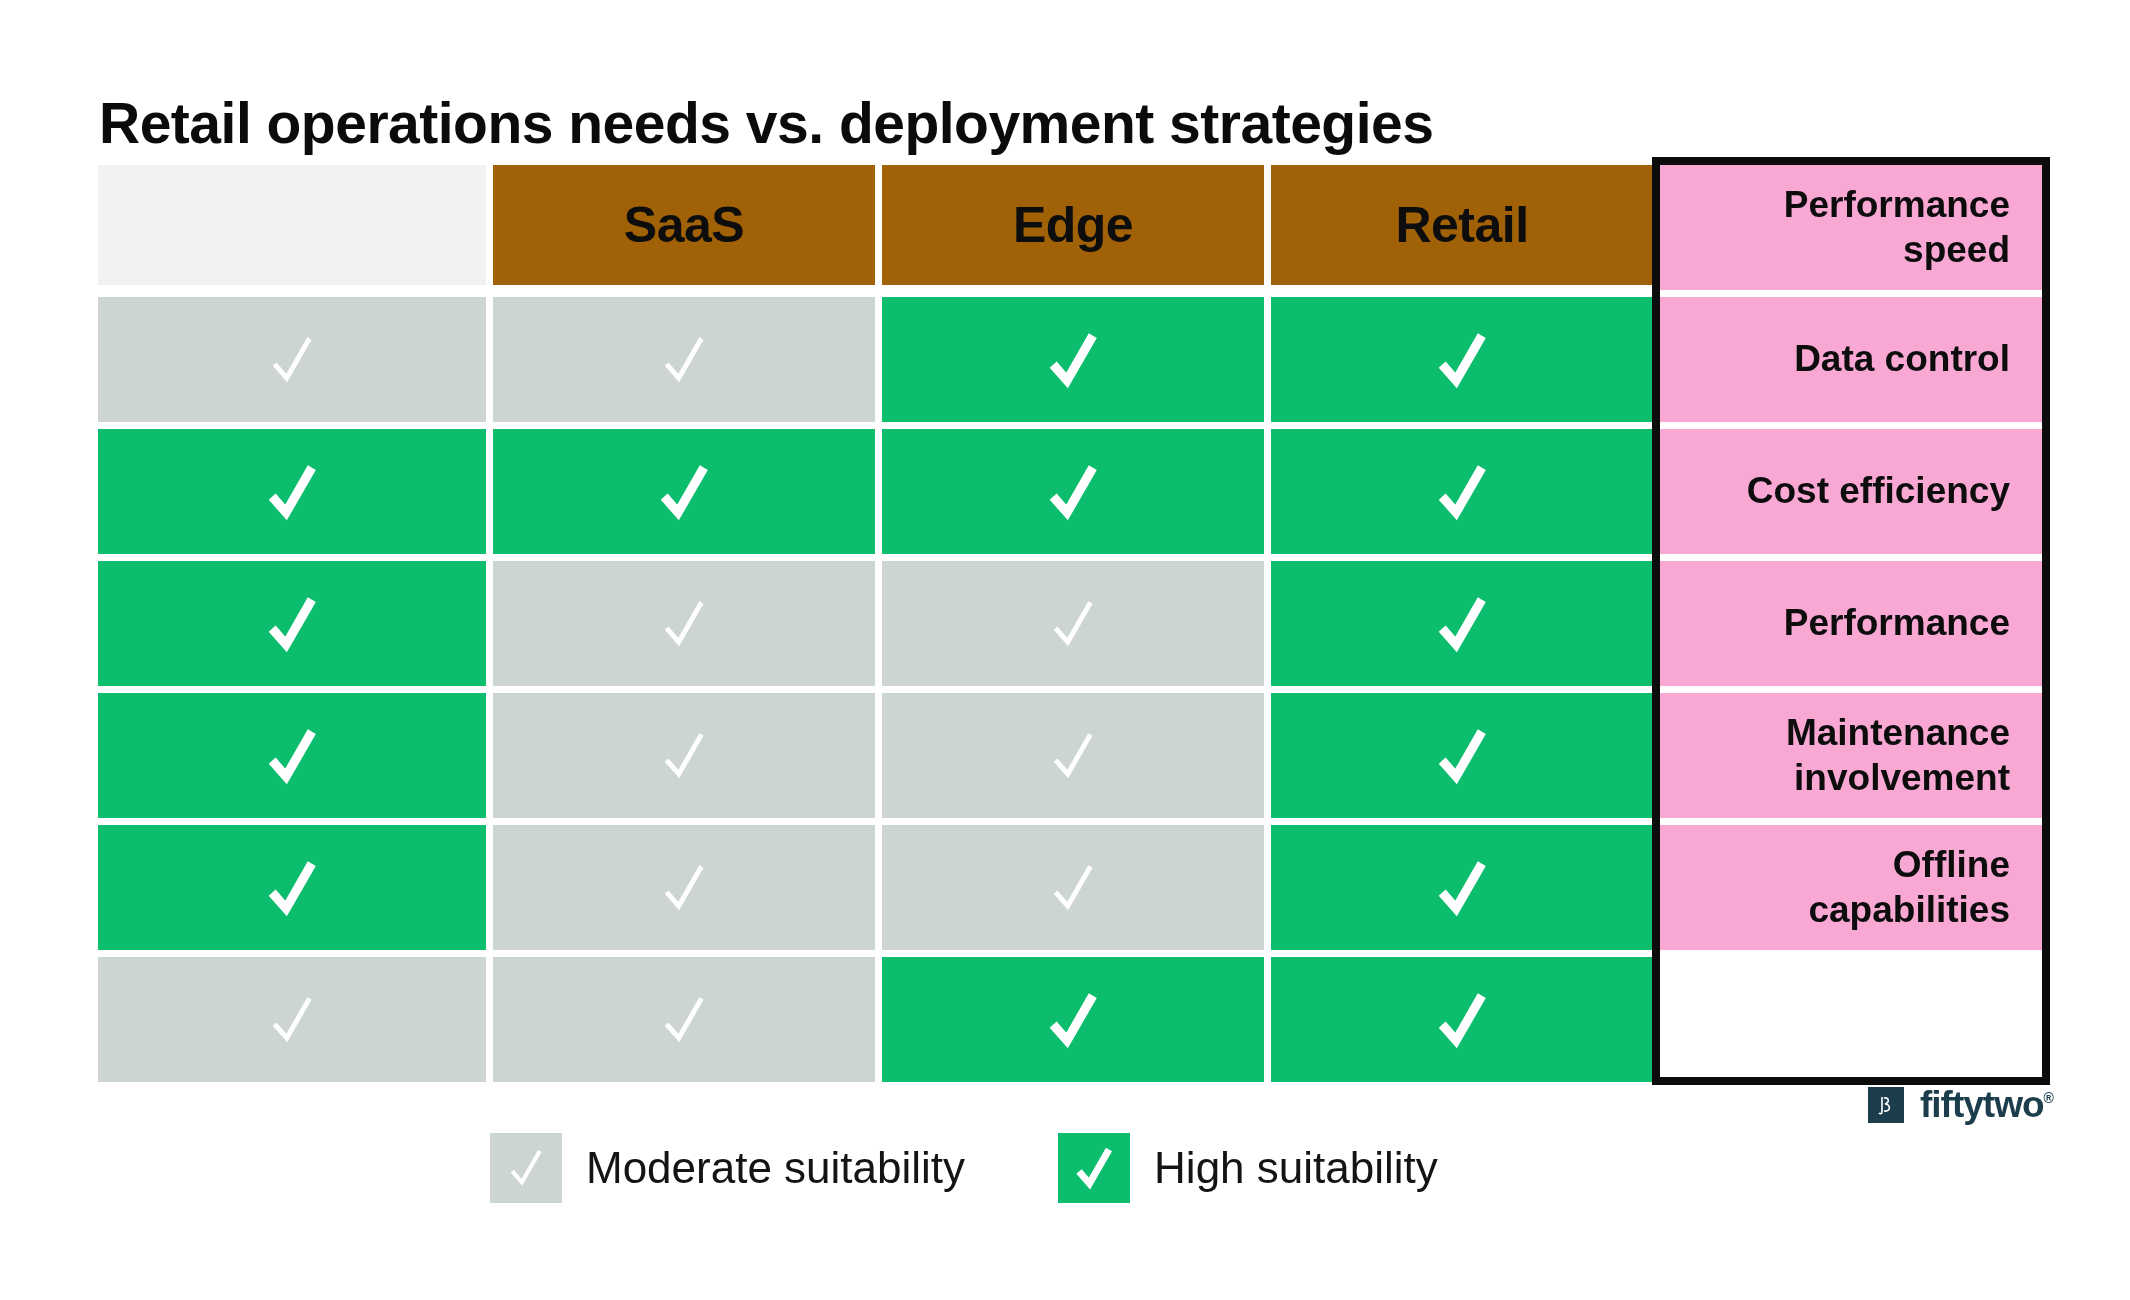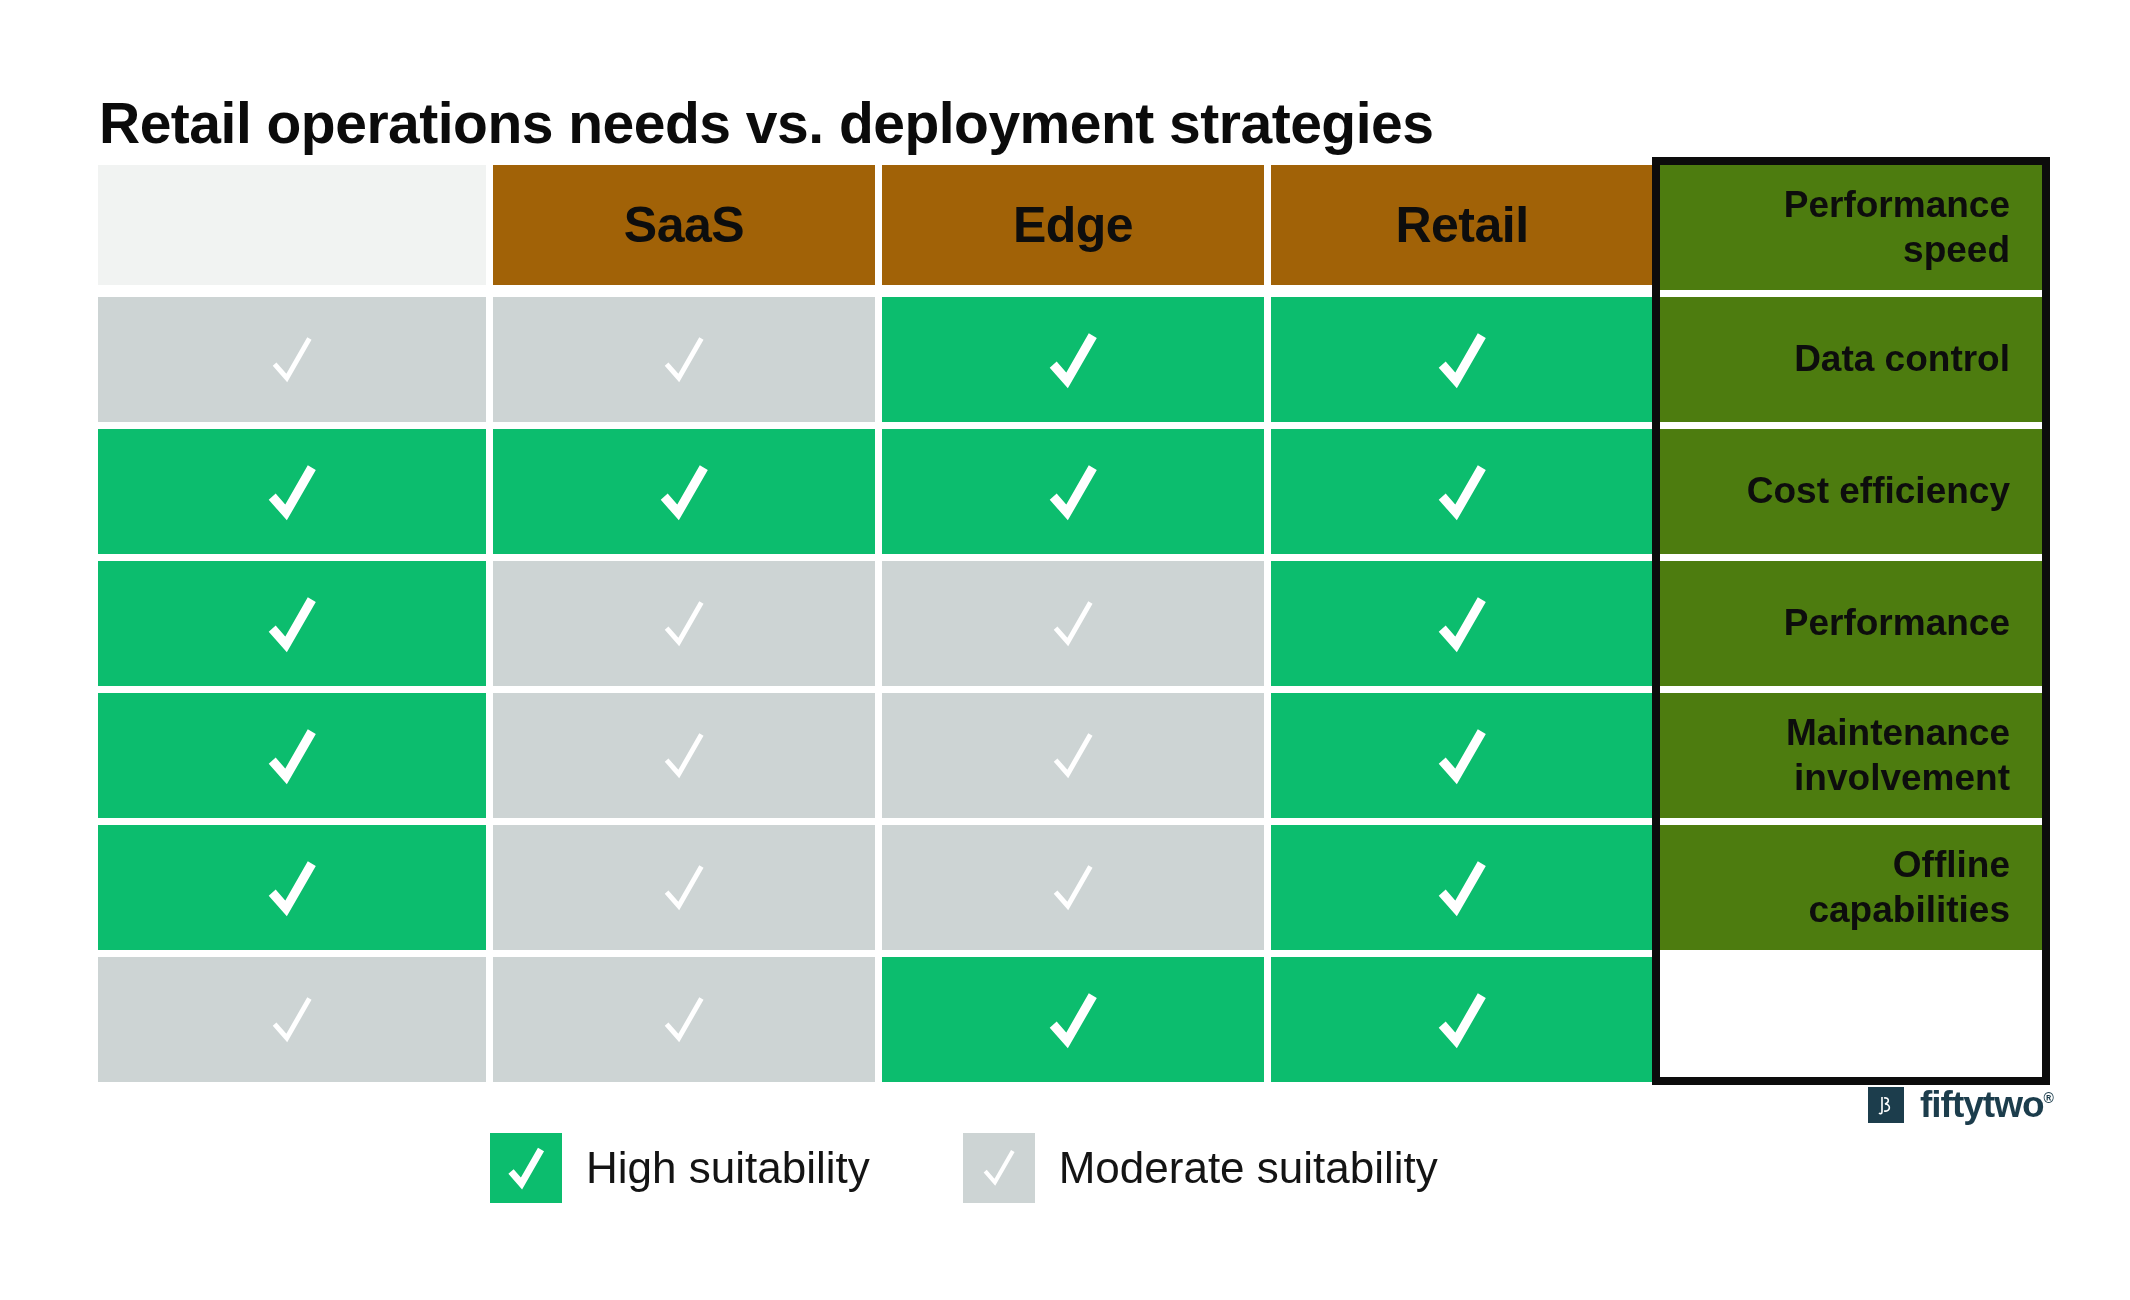"Performance speed" .row-label { background: #4d7c0f -> #f9a8d4 }
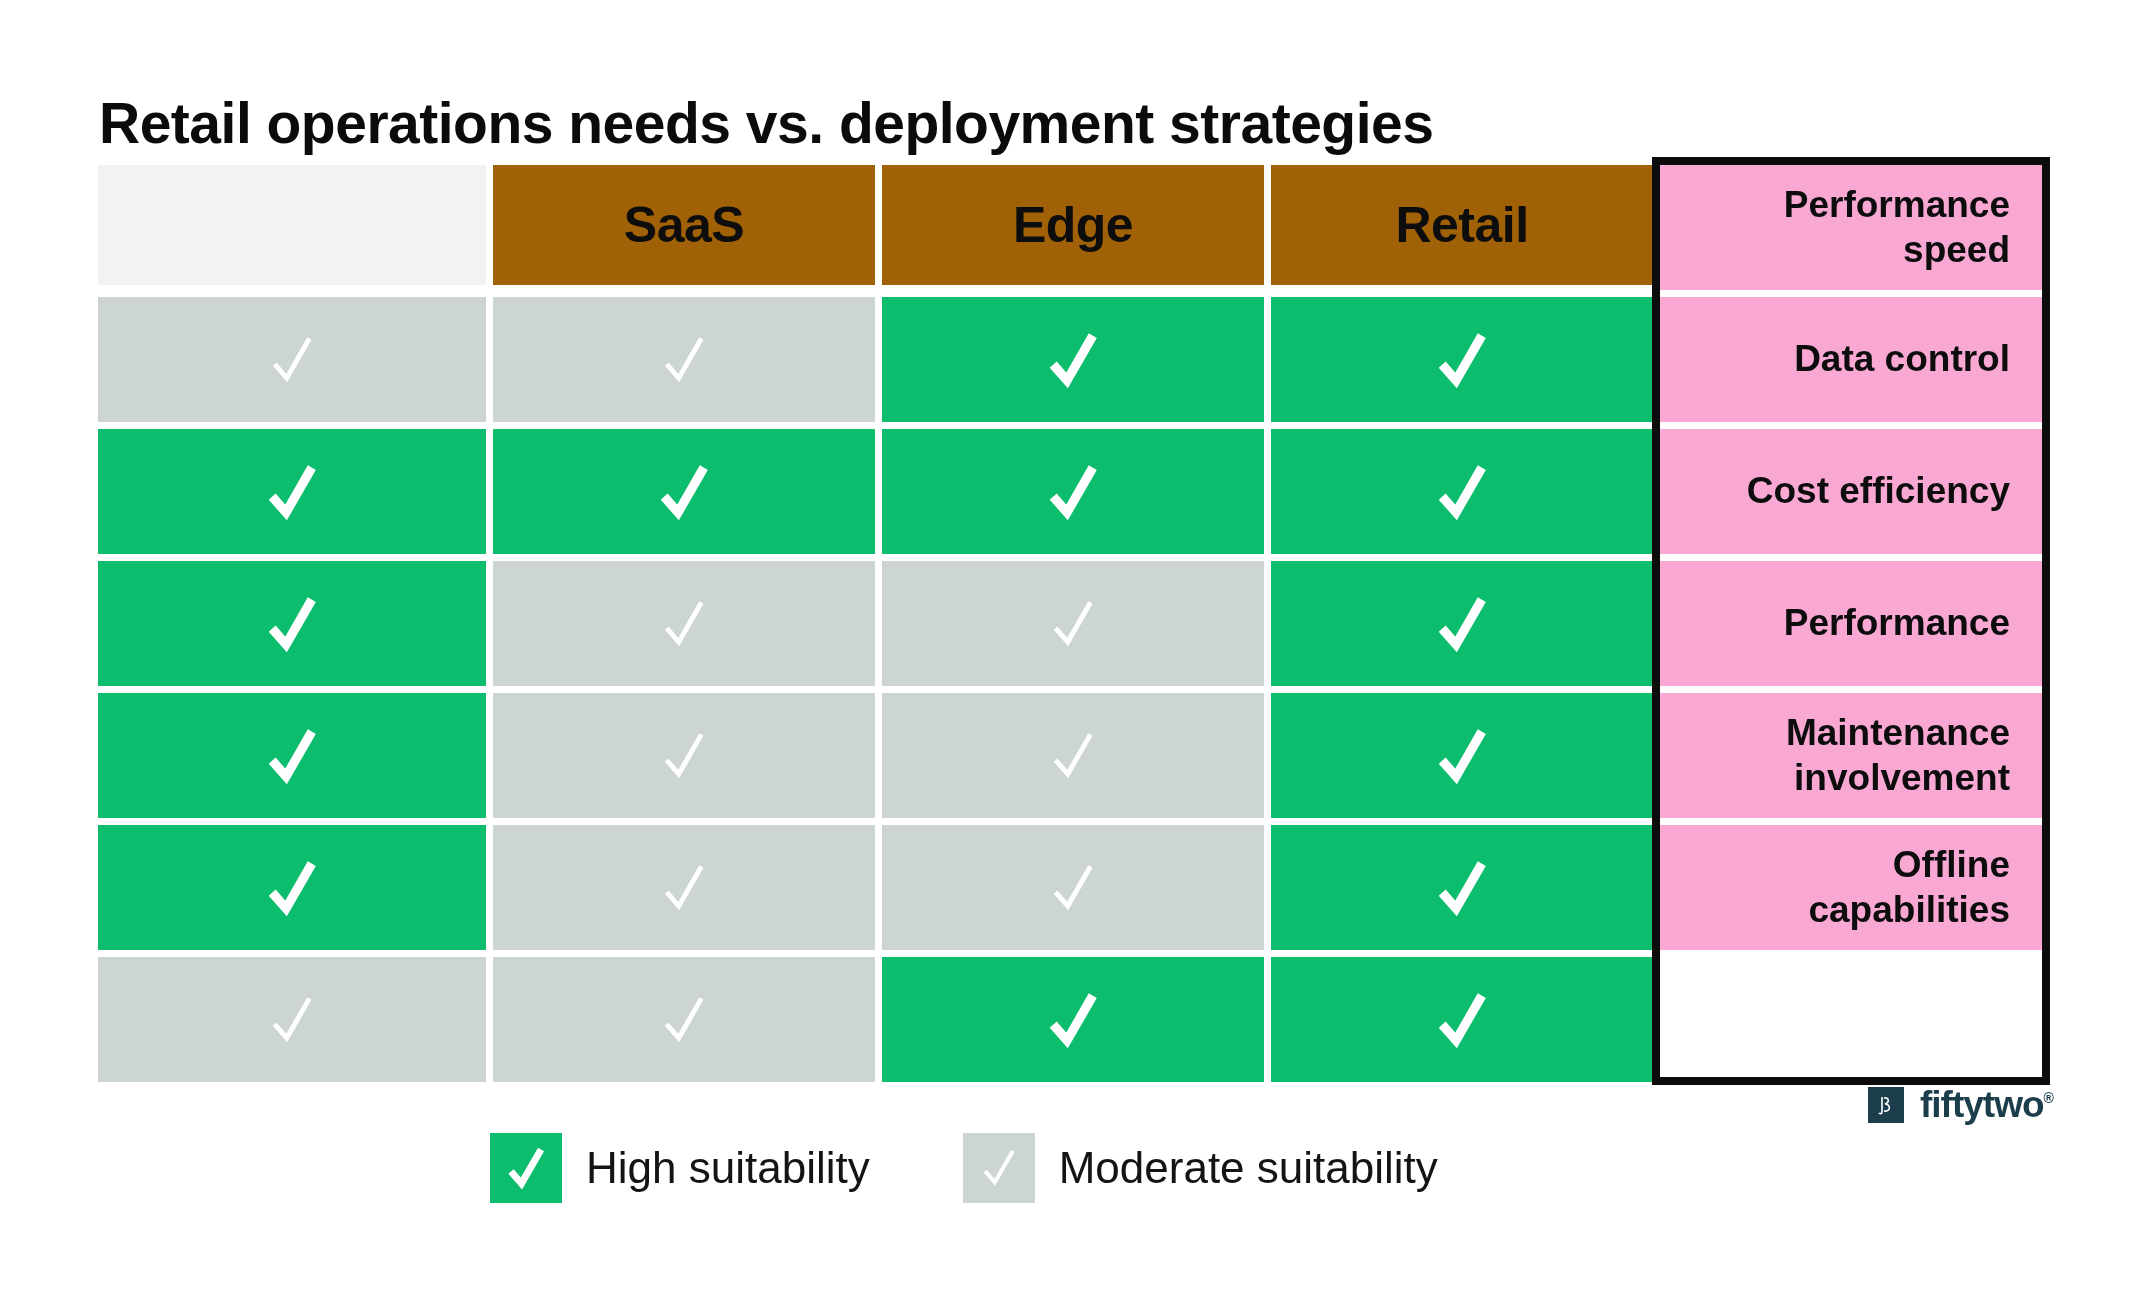"High suitability" div.legend-item { order: before "Moderate suitability" -> after "Moderate suitability" }
